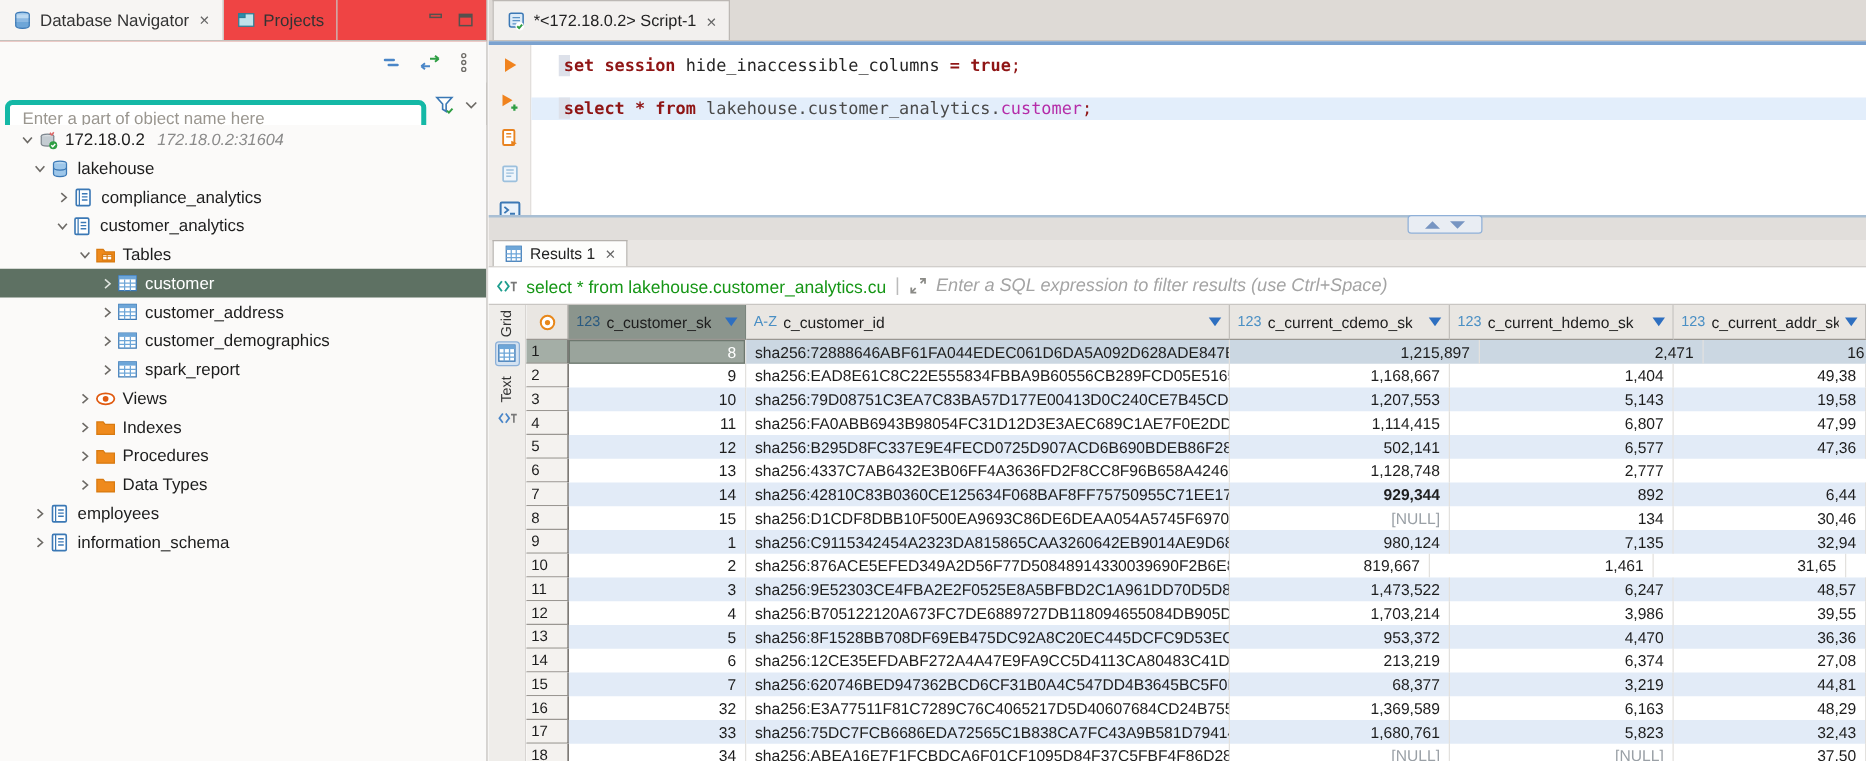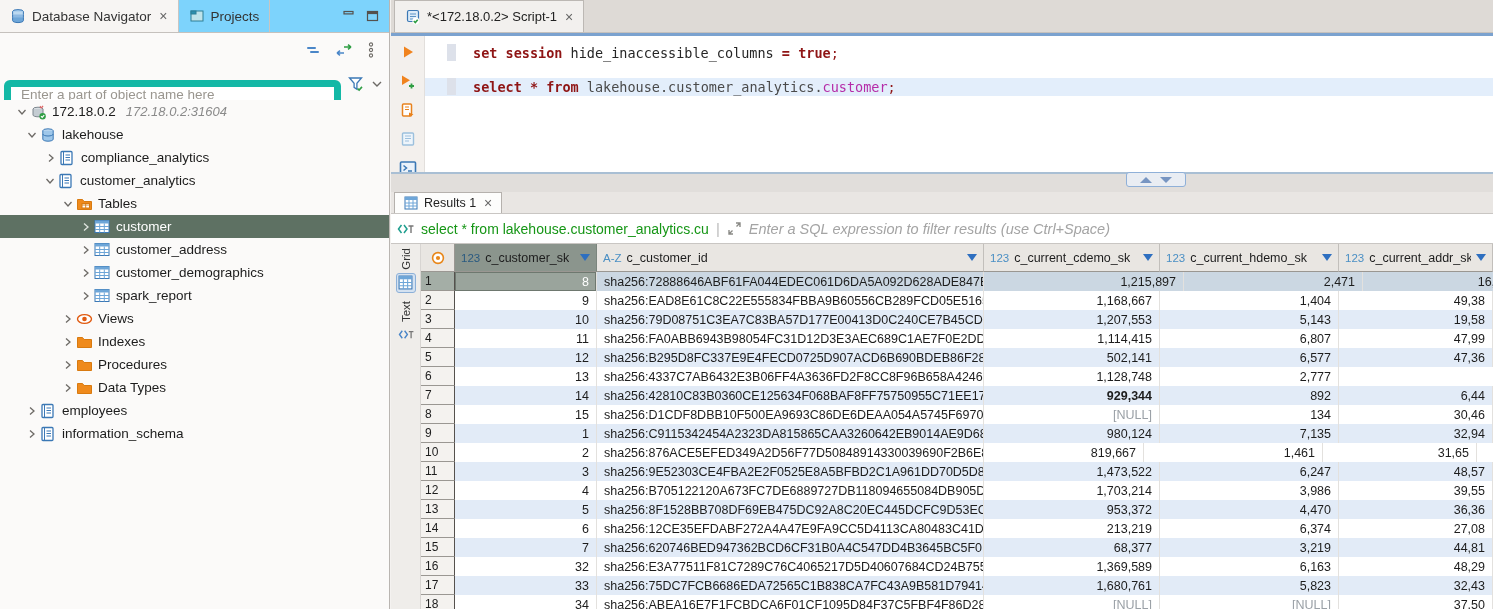"Database Navigator" .panel-tabbar { background: #7dd3fc -> #ef4444 }
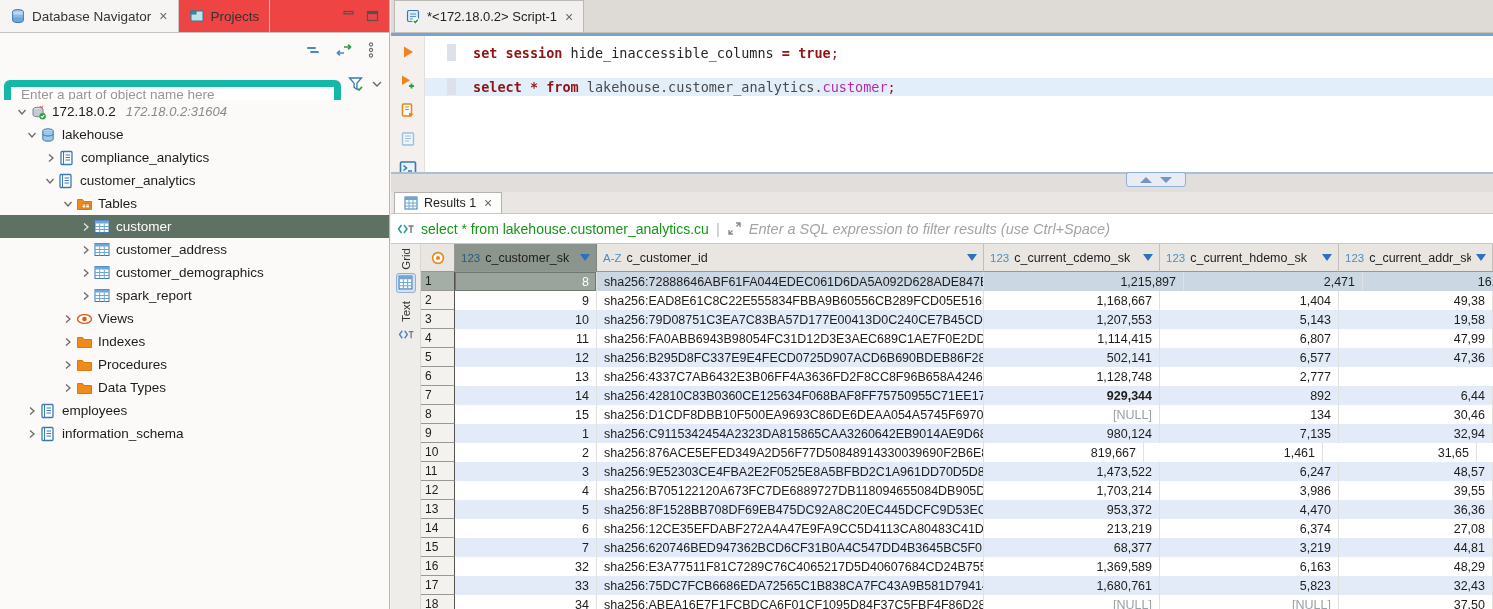"set session hide_inaccessible_columns =" .code-line .txt { left: 48px -> 26px }
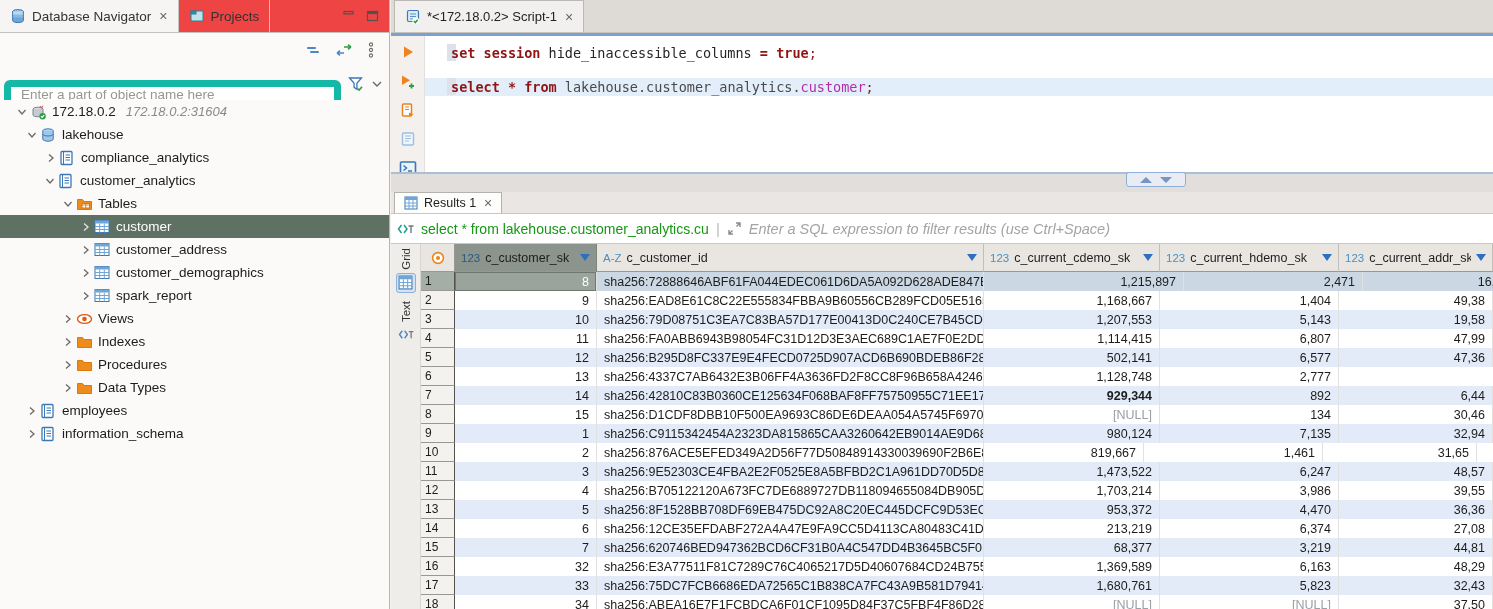"Enter a part of object" .search-box { border: 7px solid #14b8a6 -> 4px solid #14b8a6 }
